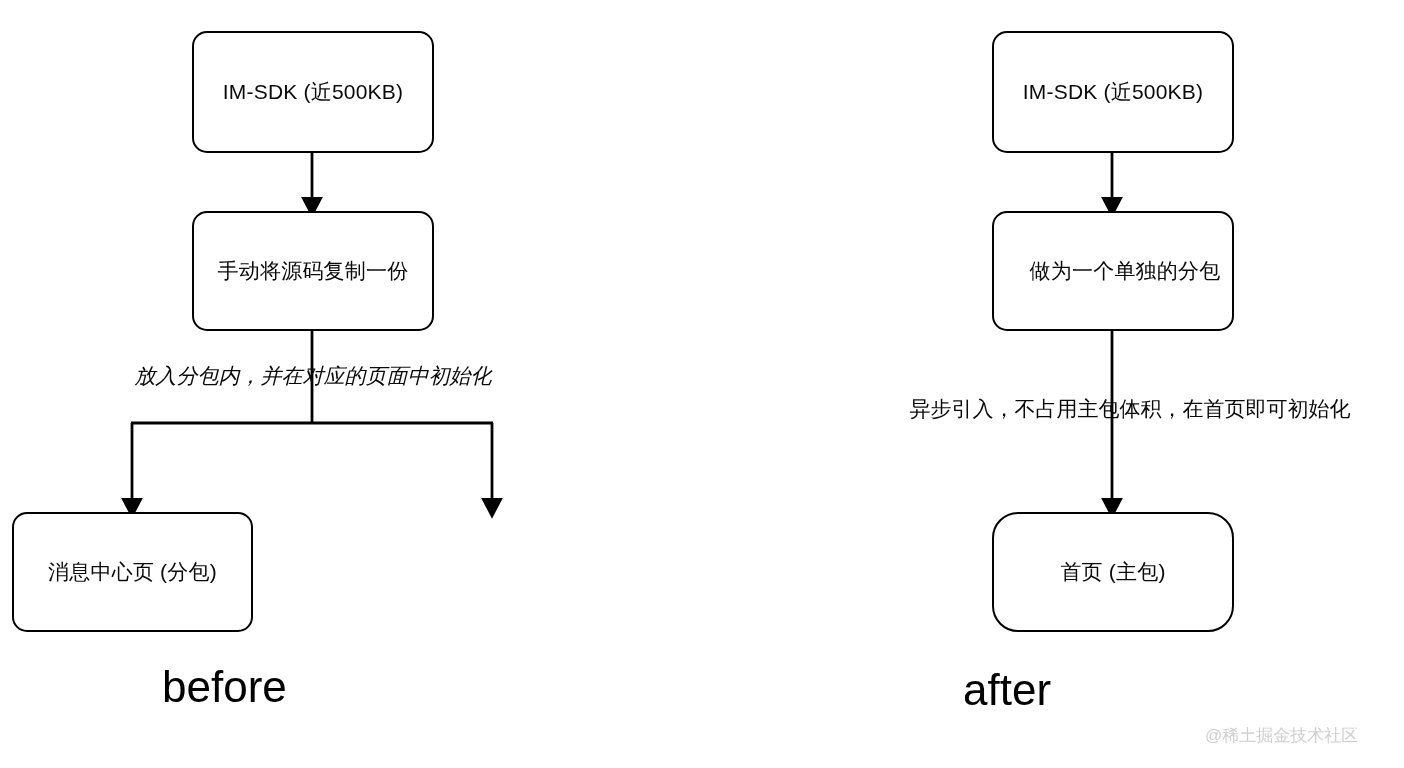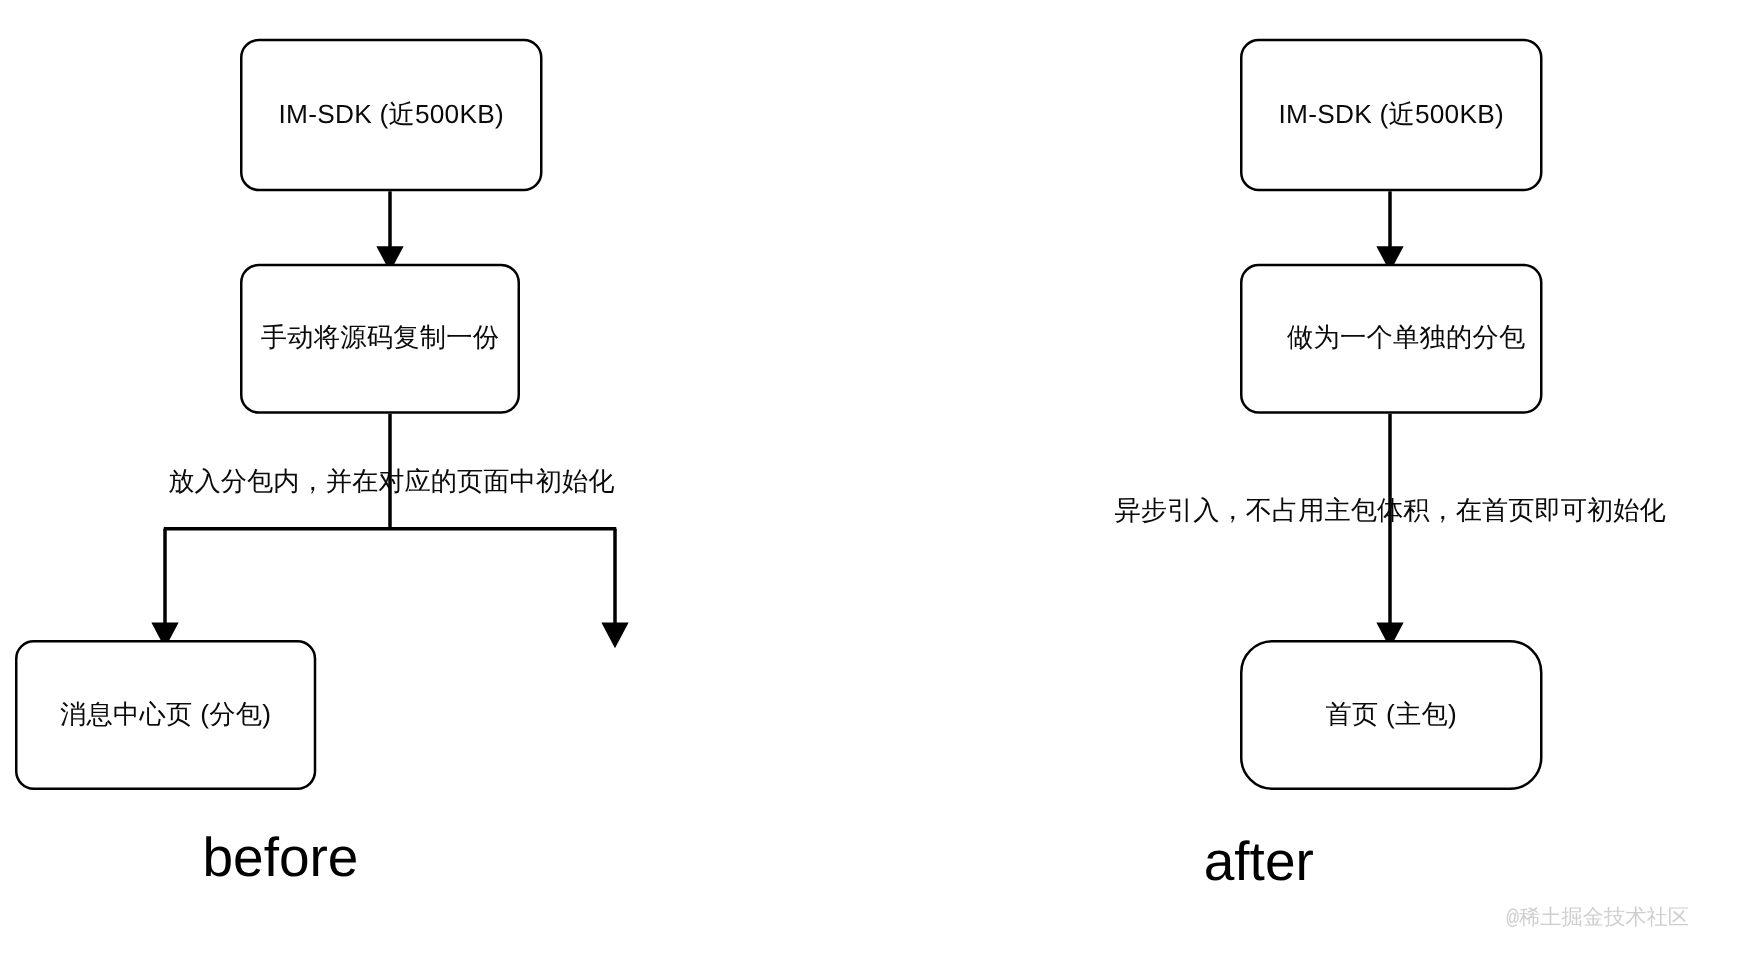"手动将源码复制一份" div.node { width: 224px -> 242px }
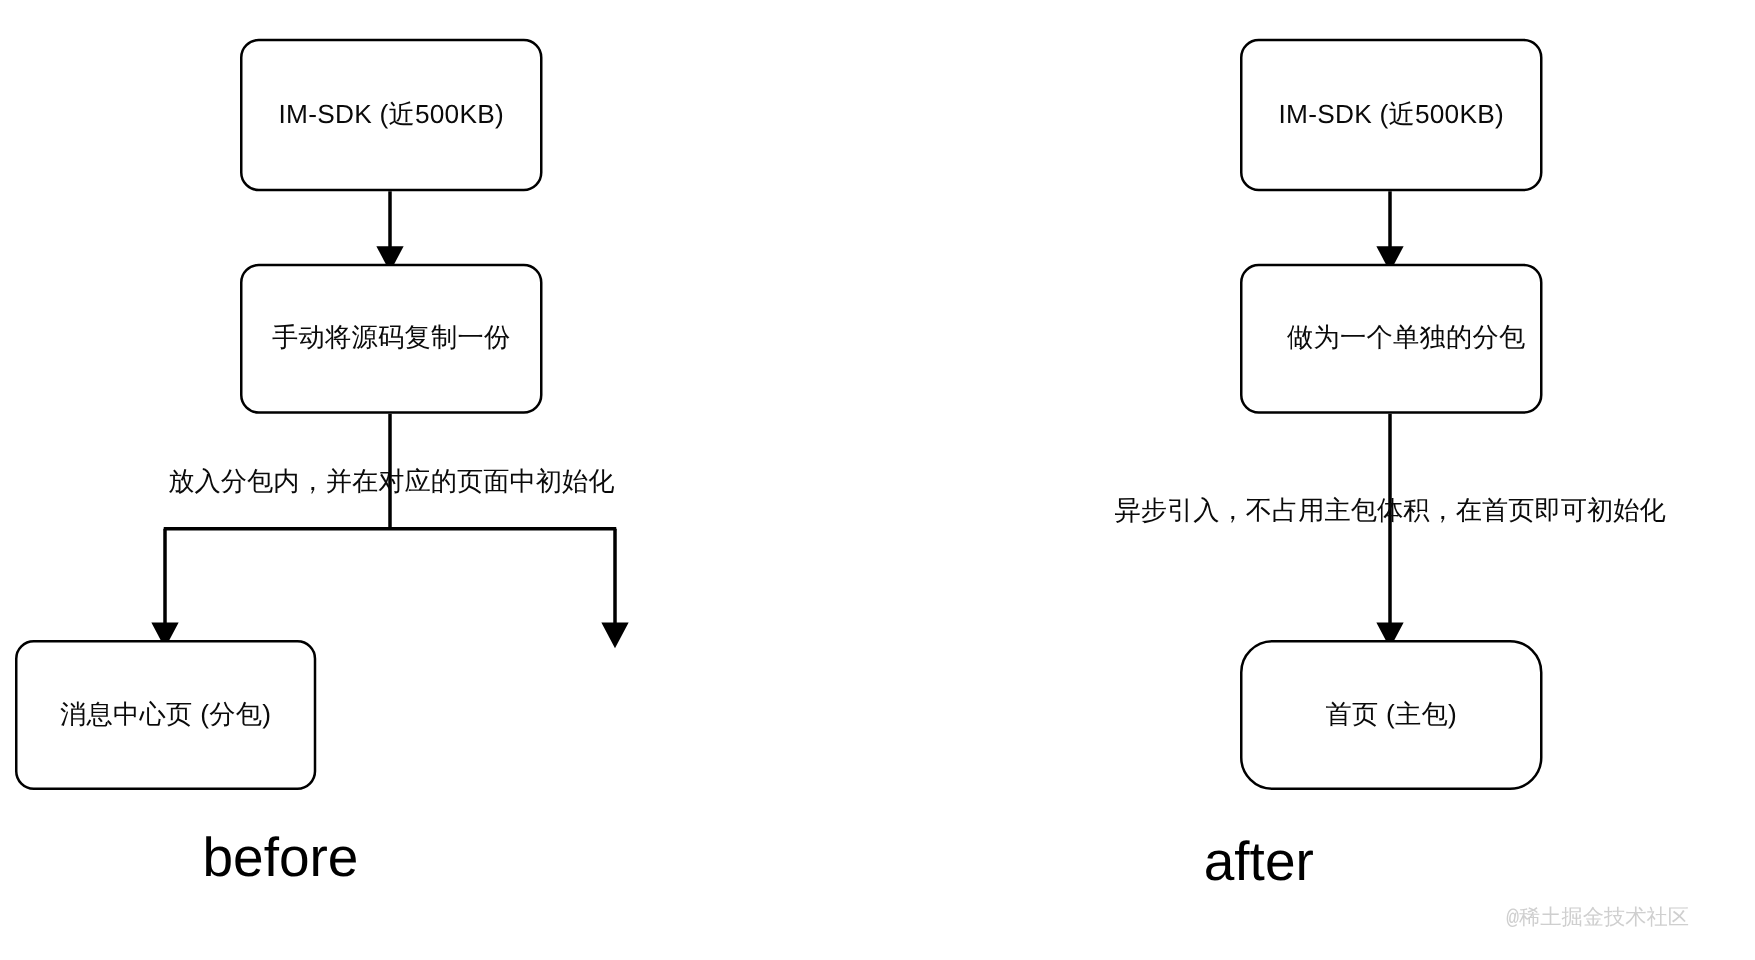"放入分包内，并在对应的页面中初始化" div.edge-label { font-style: none -> italic; top: 373px -> 363px }
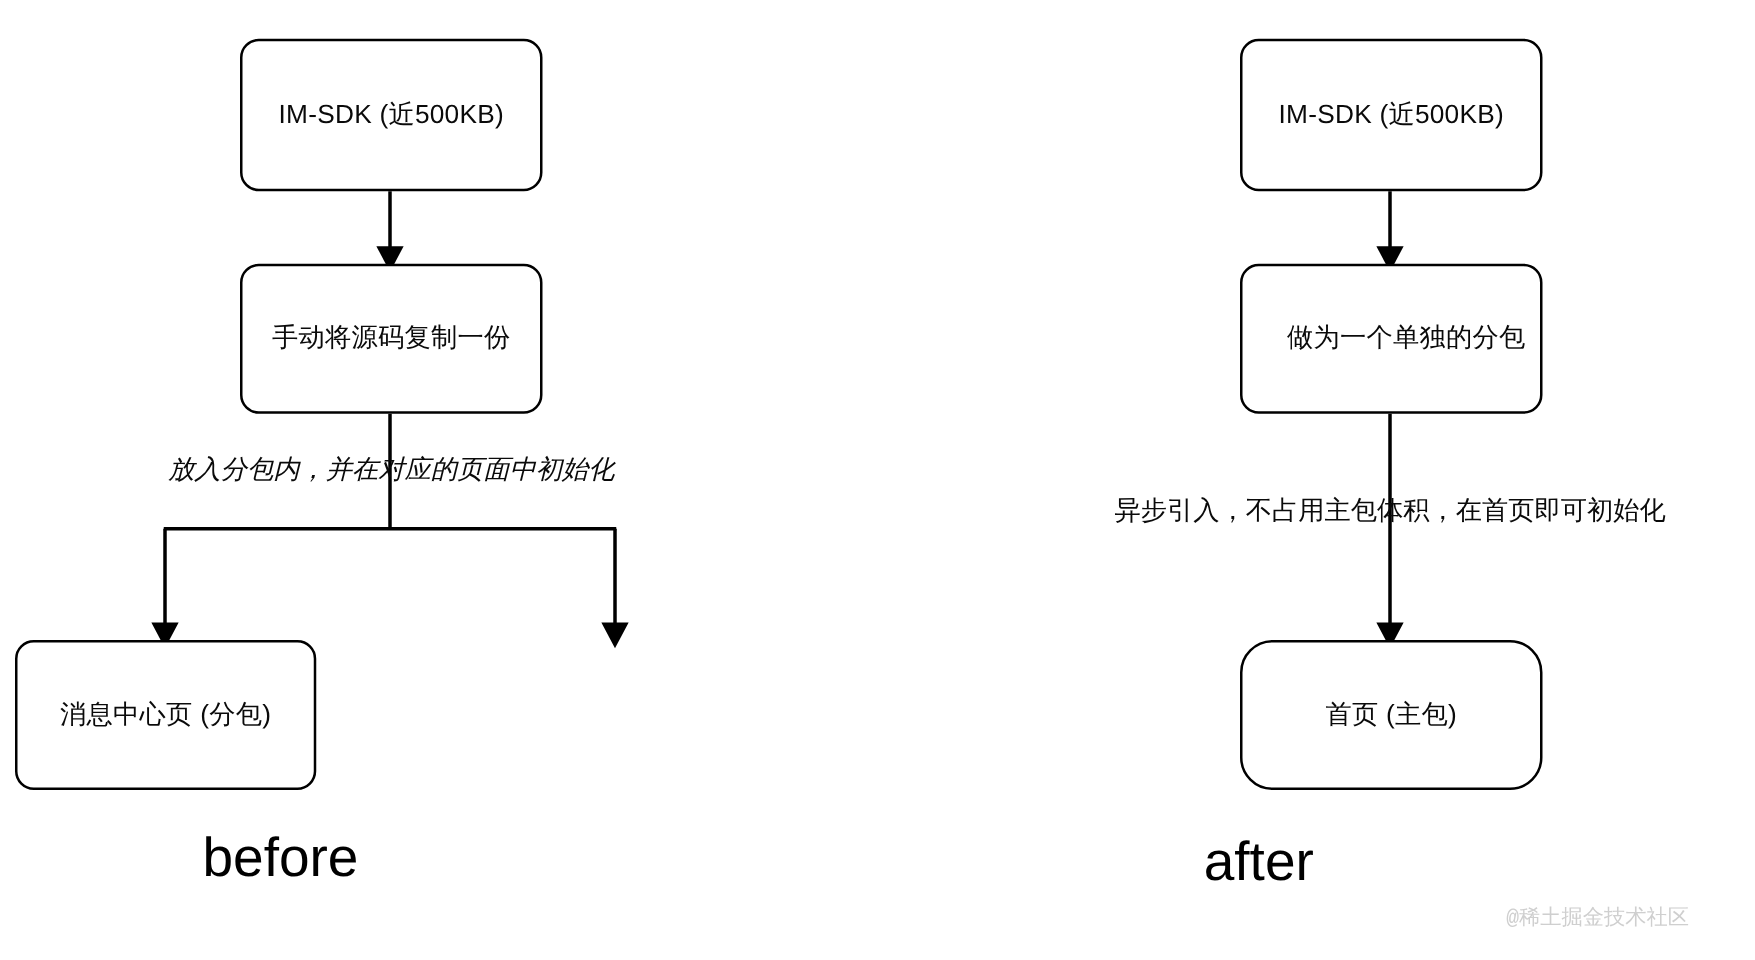"异步引入，不占用主包体积，在首页即可初始化" div.edge-label { left: 842px -> 860px }
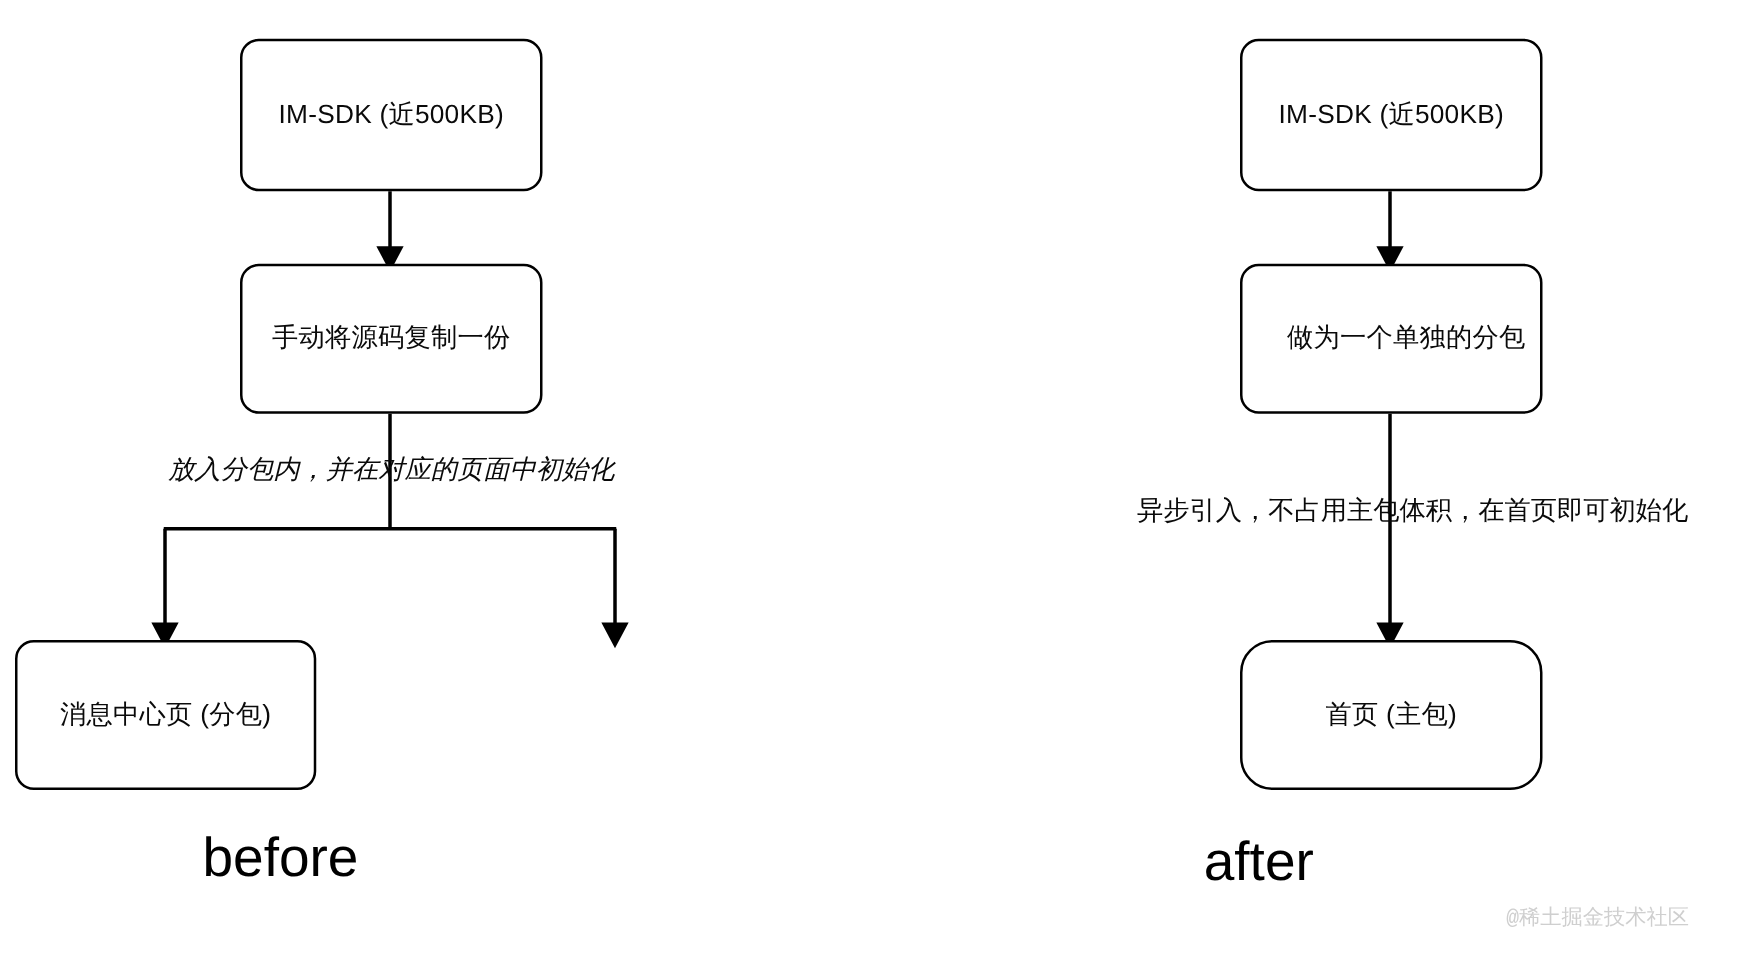"@稀土掘金技术社区" .watermark { font-family: Liberation Mono, monospace -> none }
